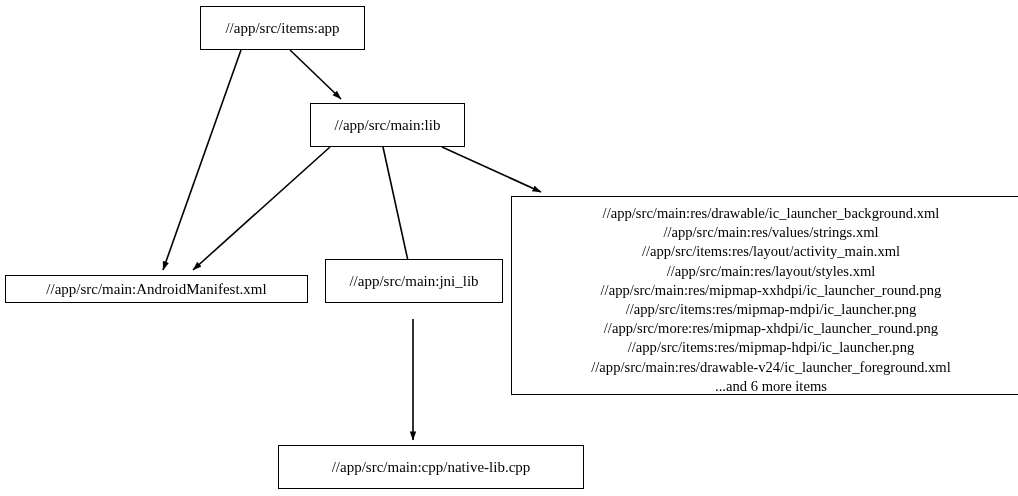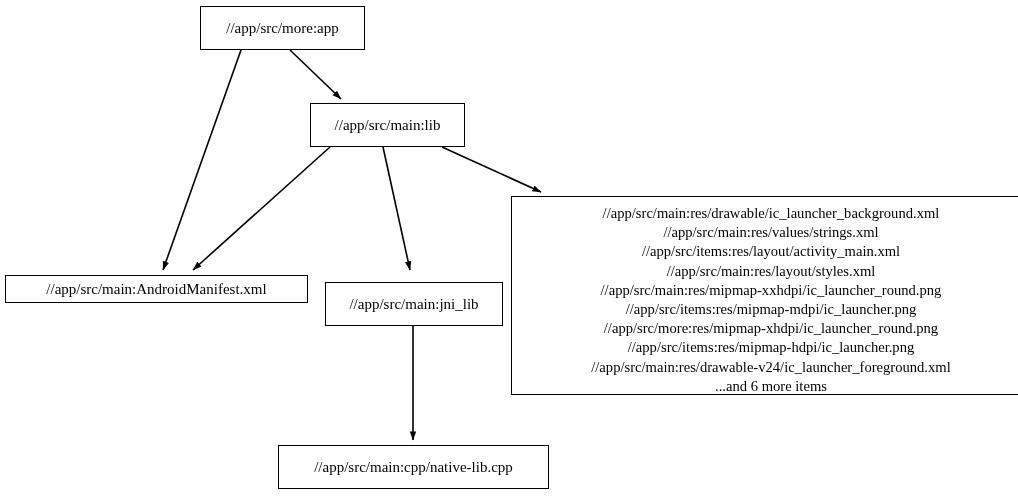"//app/src/more:app" span { text: //app/src/more:app -> //app/src/items:app }
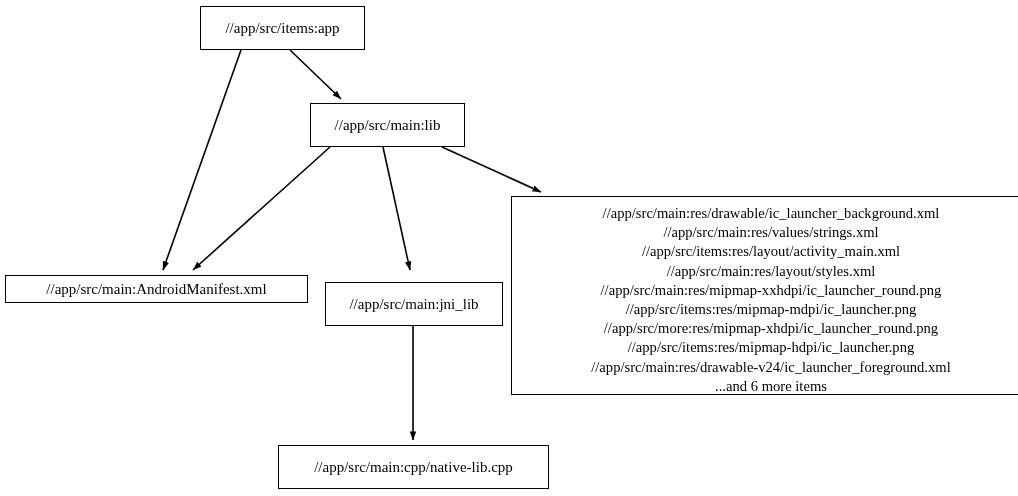"//app/src/main:jni_lib" #node-jni-lib { top: 282px -> 259px }
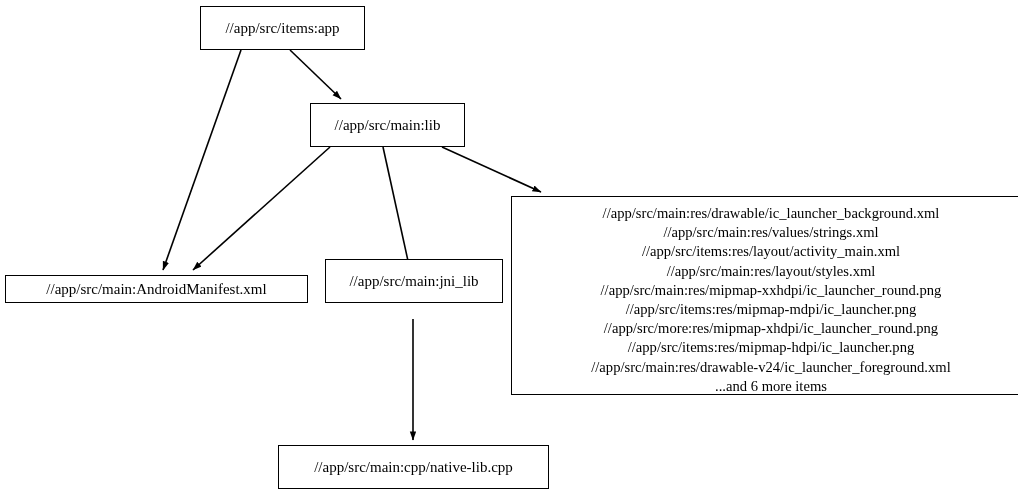"//app/src/main:cpp/native-lib.cpp" #node-native-lib { width: 271px -> 306px }
